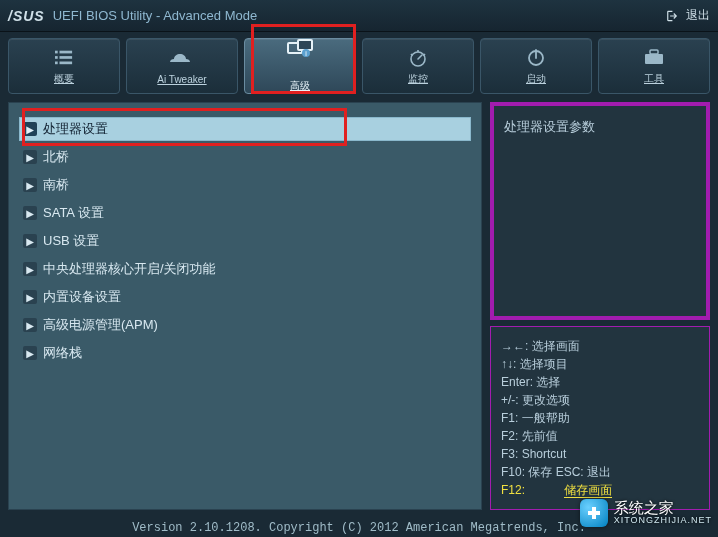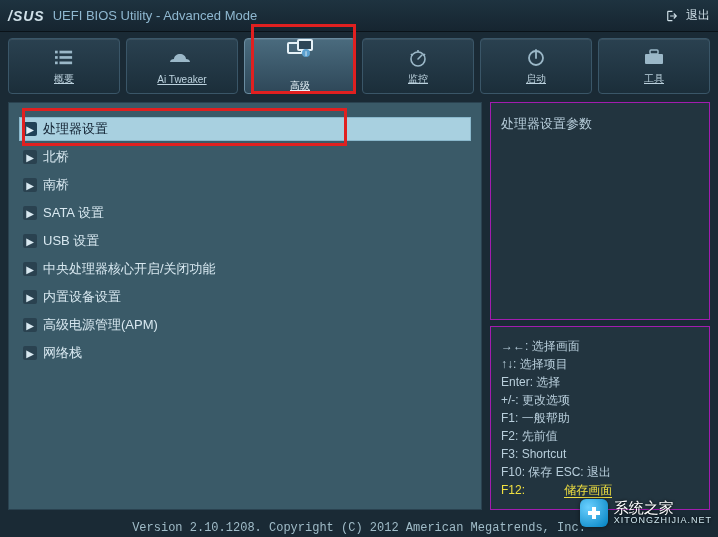"处理器设置参数" .info-box { border: 1px solid #a21caf -> 4px solid #a21caf }
